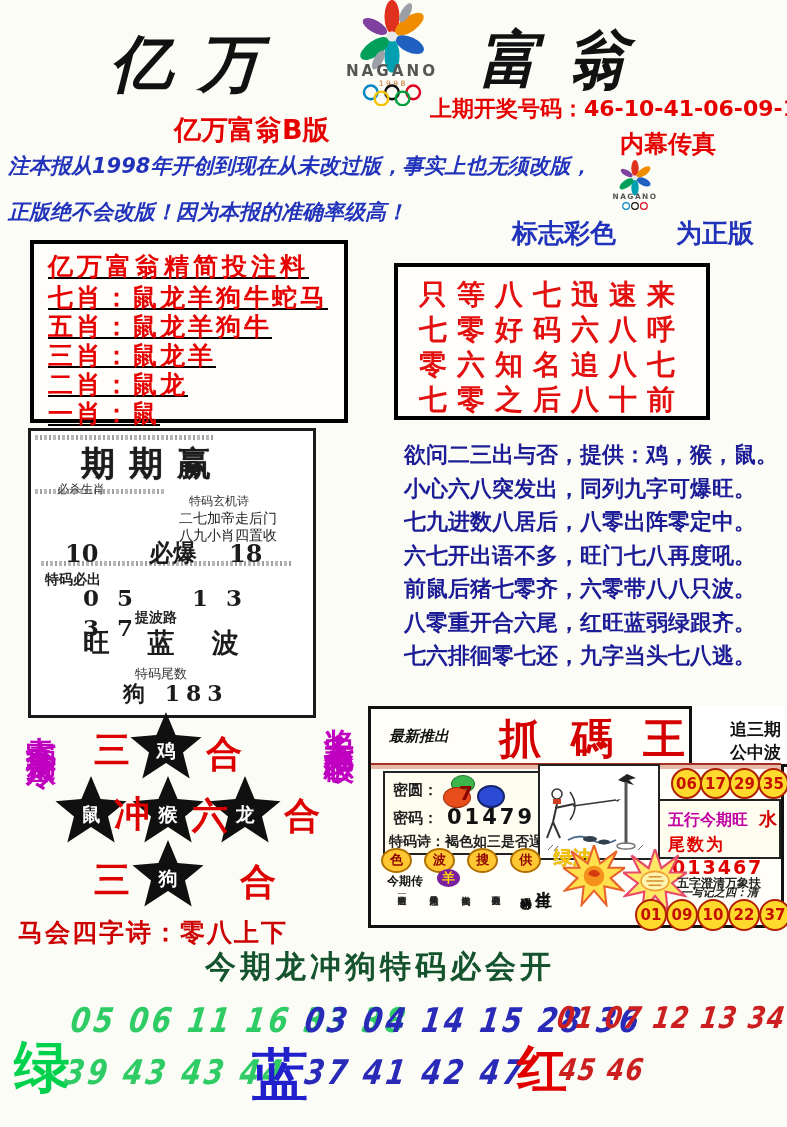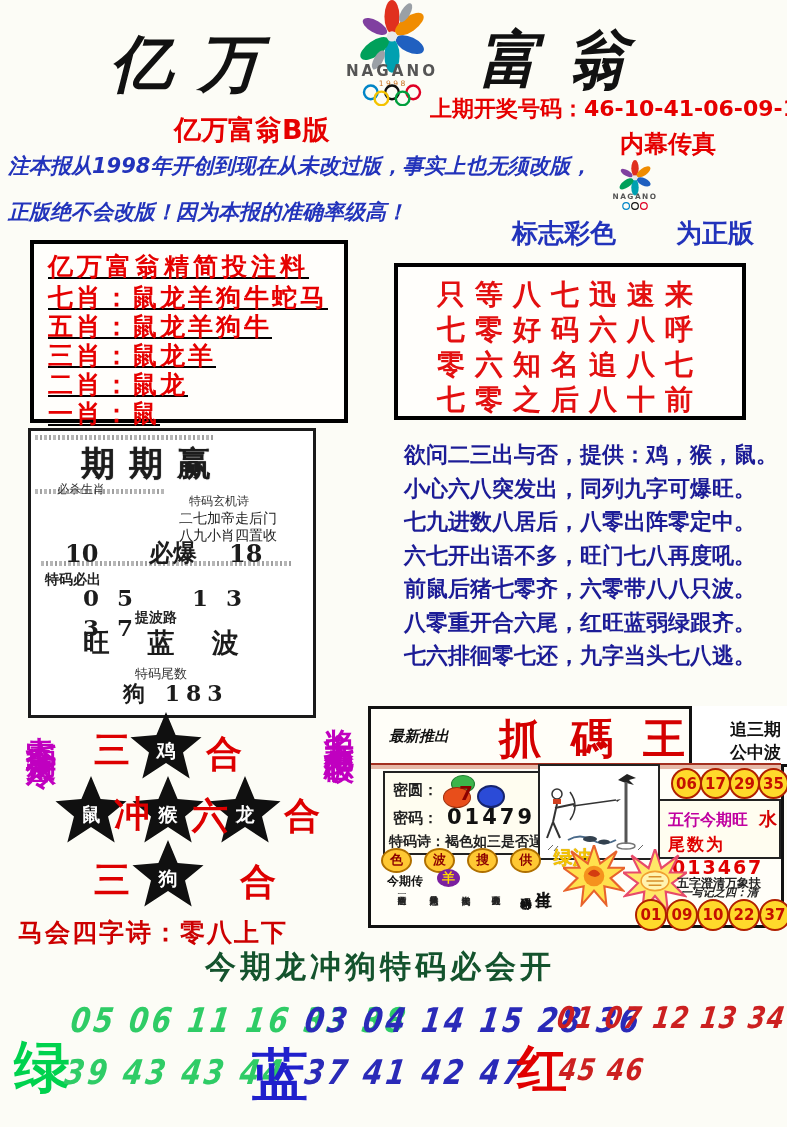"只等八七迅速来" .poem-box { width: 352px -> 316px }
